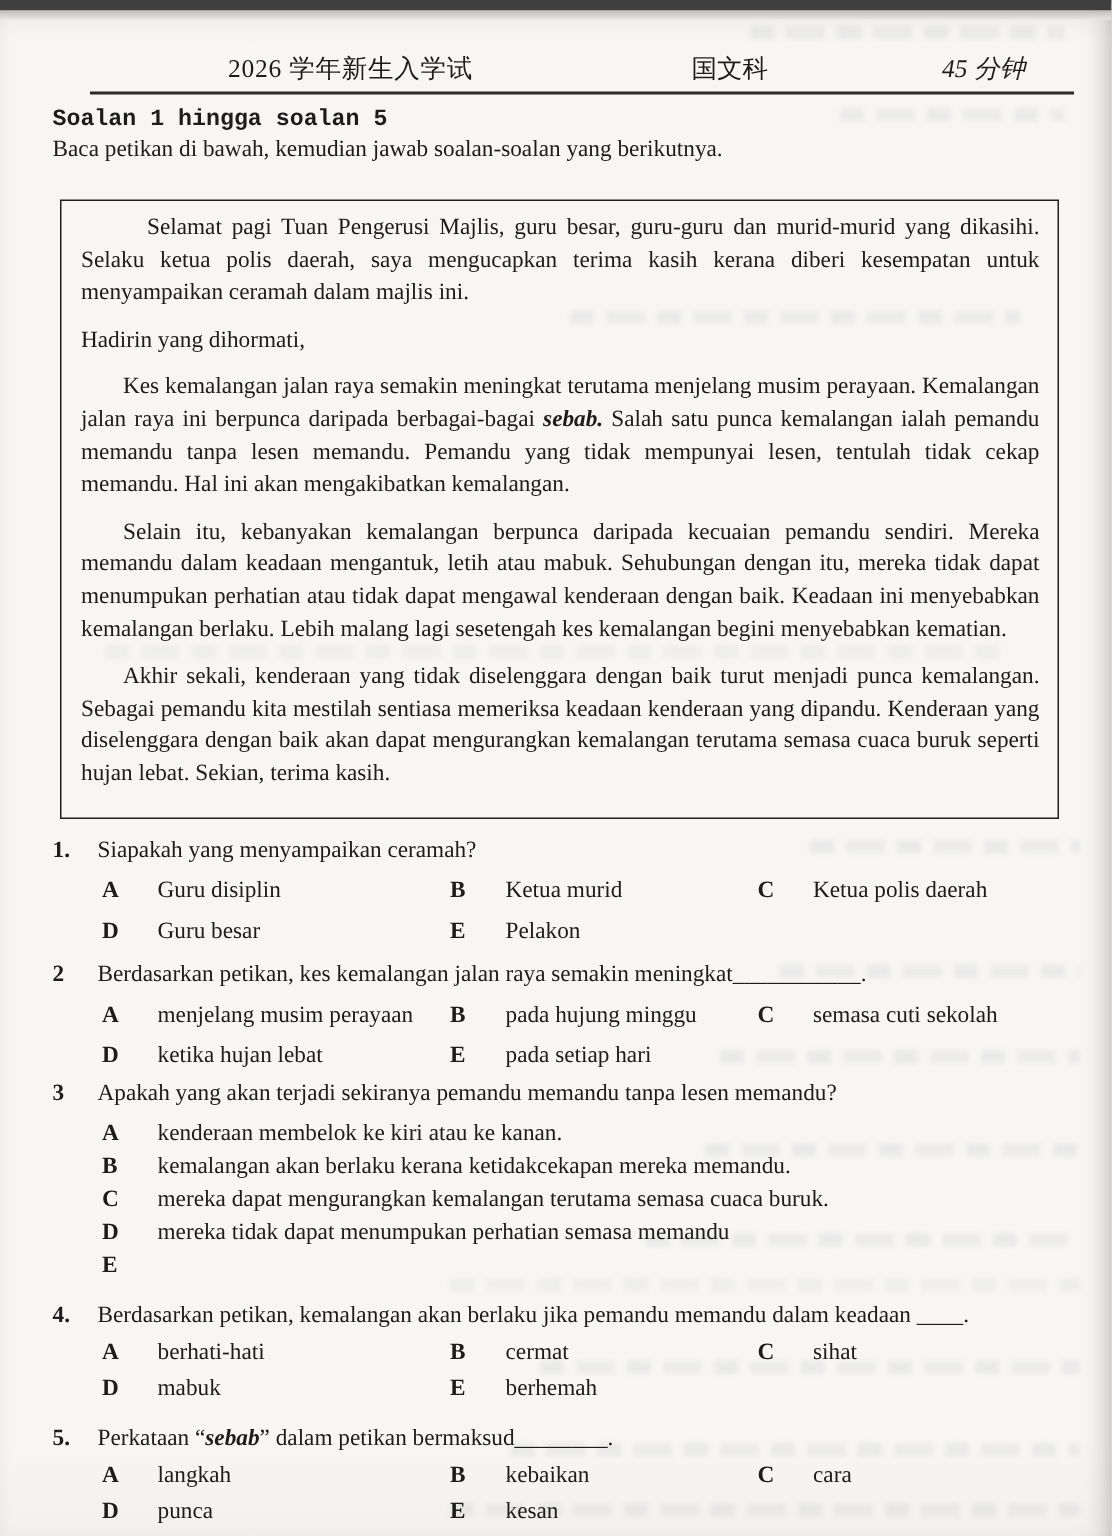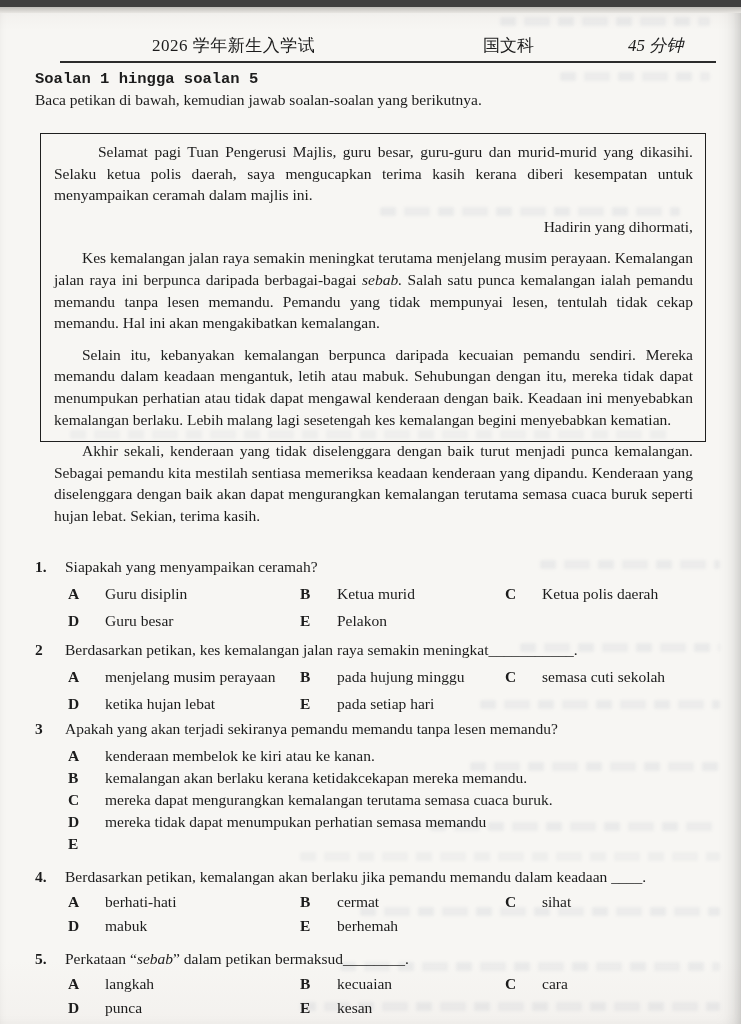"国文科" .h-subject { left: 483px -> 461px }
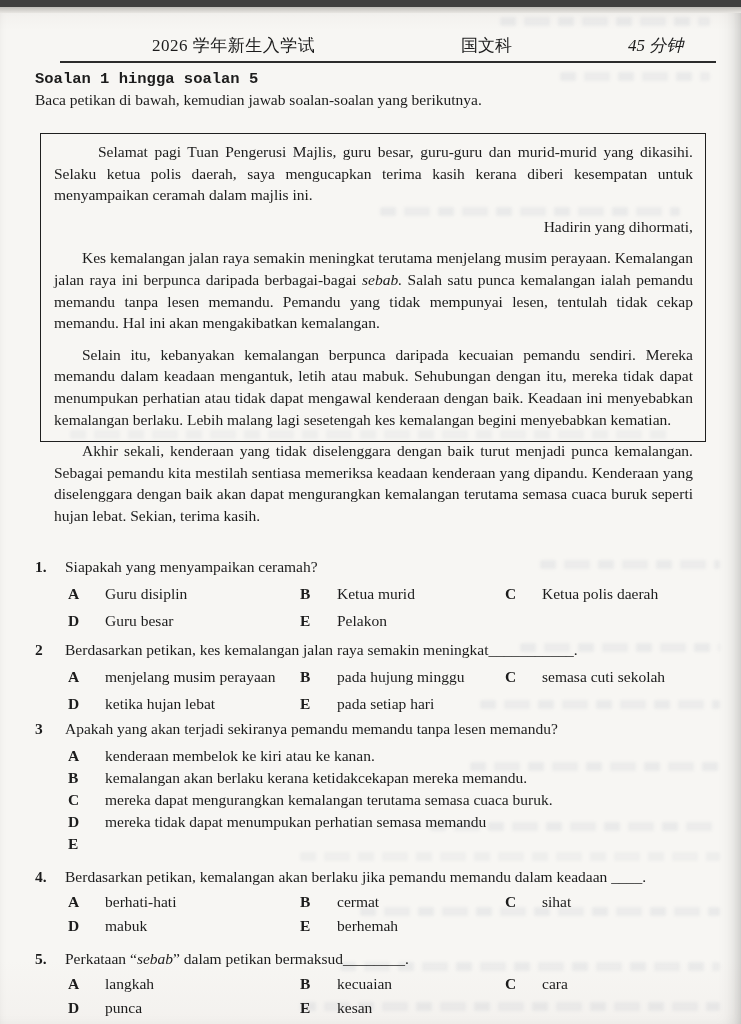"Selamat pagi Tuan Pengerusi Majlis," .passage-box { height: 309px -> 413px }
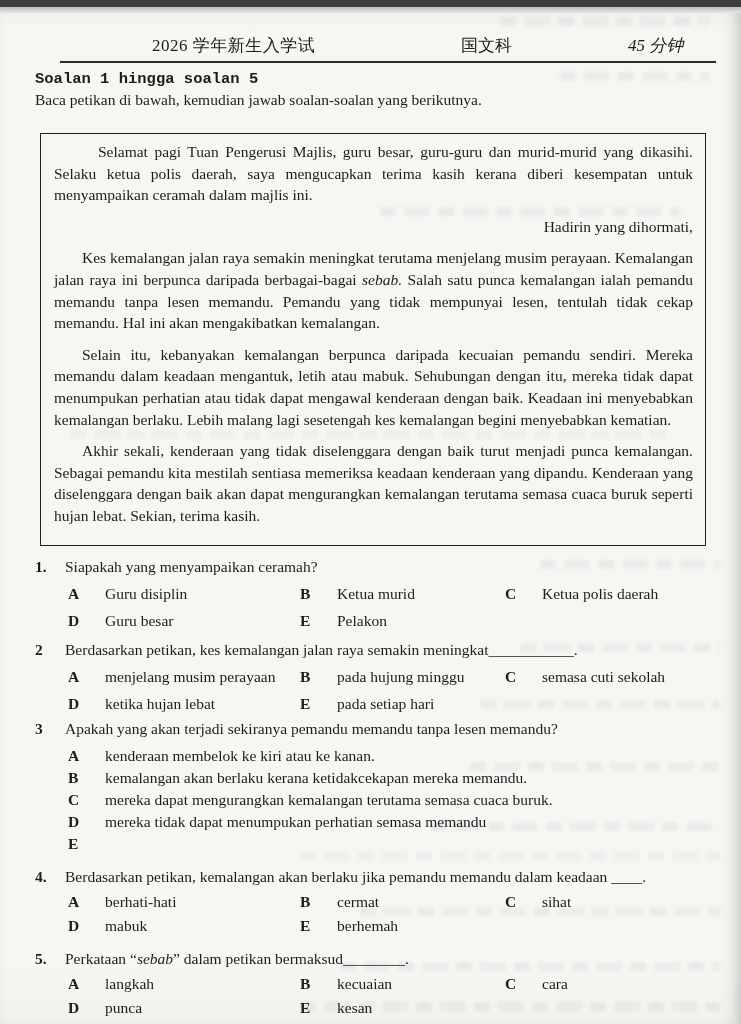"Hadirin yang dihormati," .salutation { text-align: right -> left }
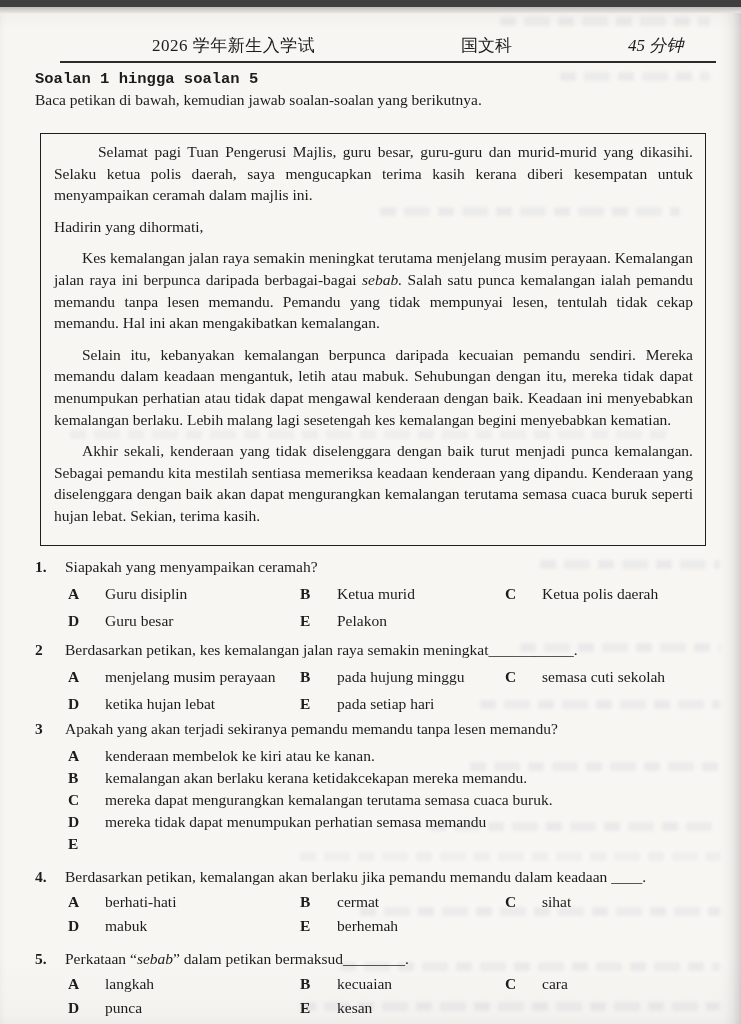"sebab." .bi { font-weight: 400 -> 700 }
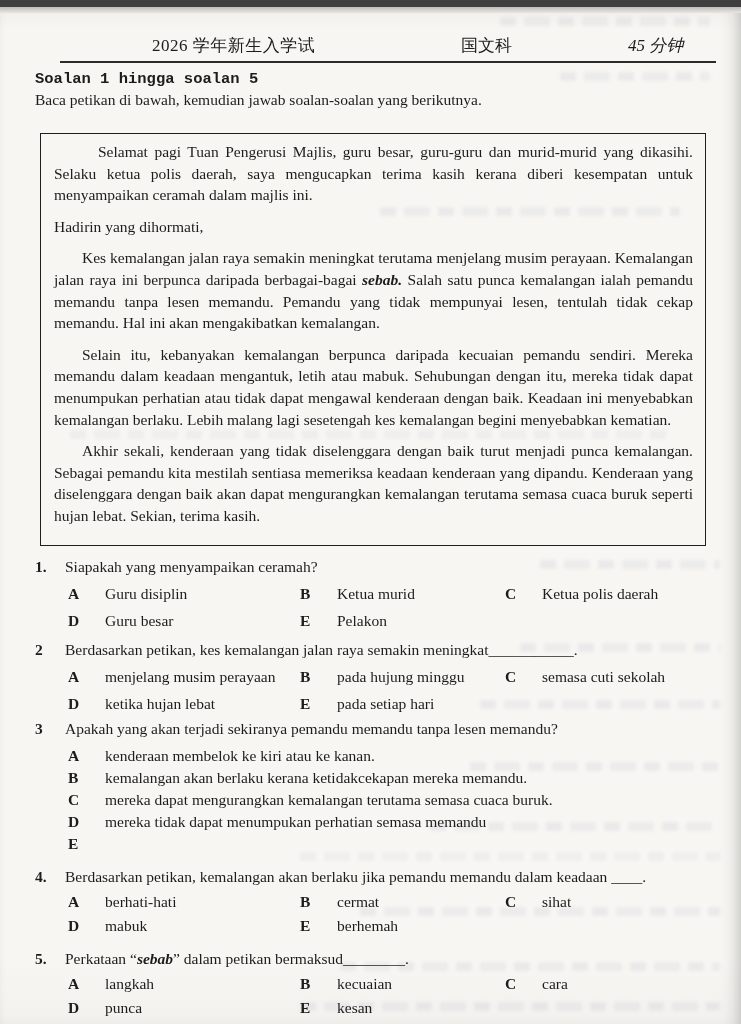"kecuaian" span { text: kecuaian -> kebaikan }
